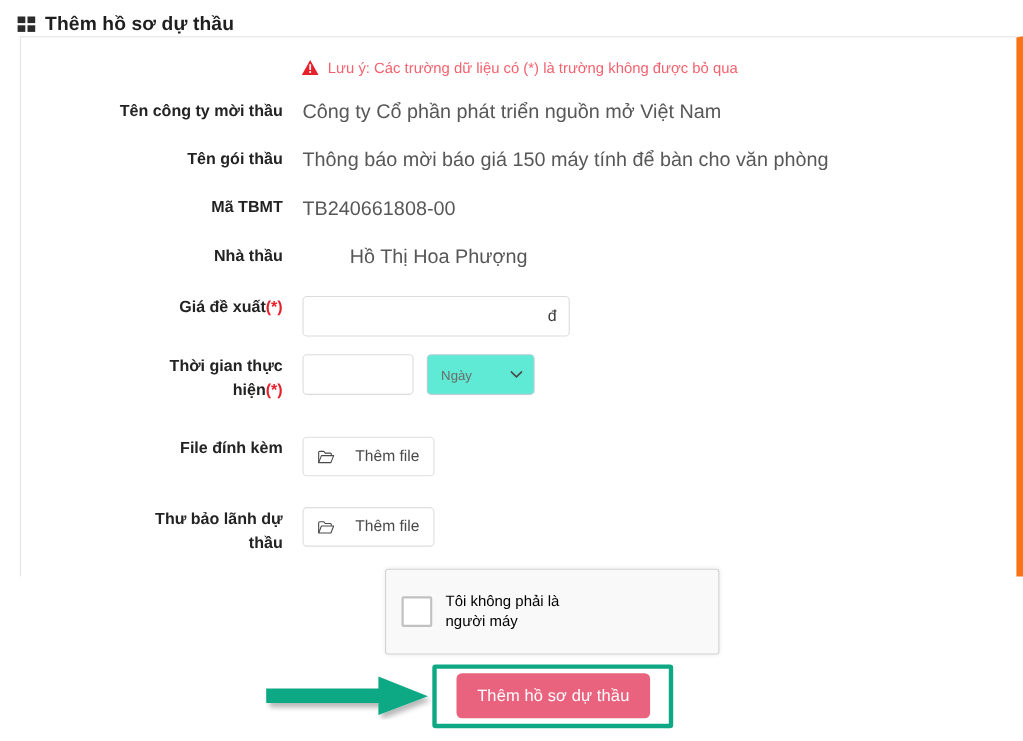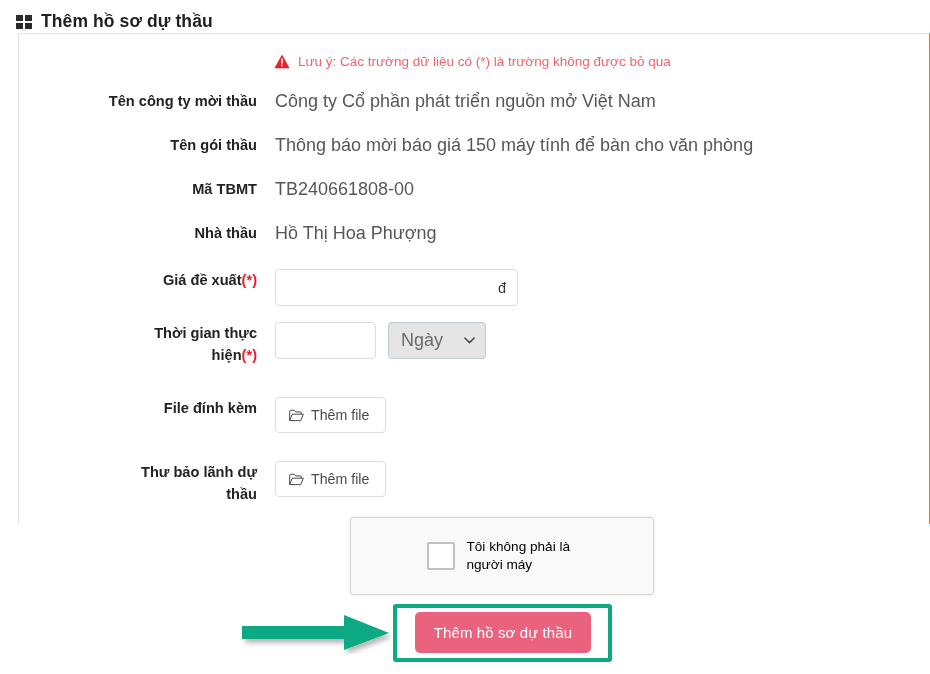"Lưu ý: Các trường dữ" .card { border-right: 1px solid #f97316 -> 6px solid #f97316 }
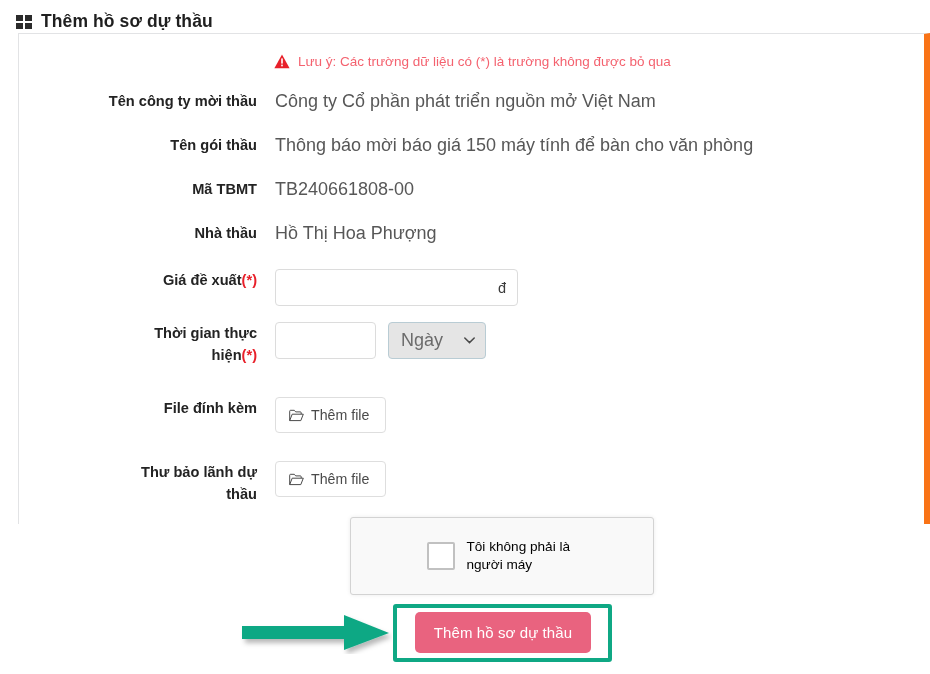"Nhà thầu" div.form-row { gap: none -> 43px }
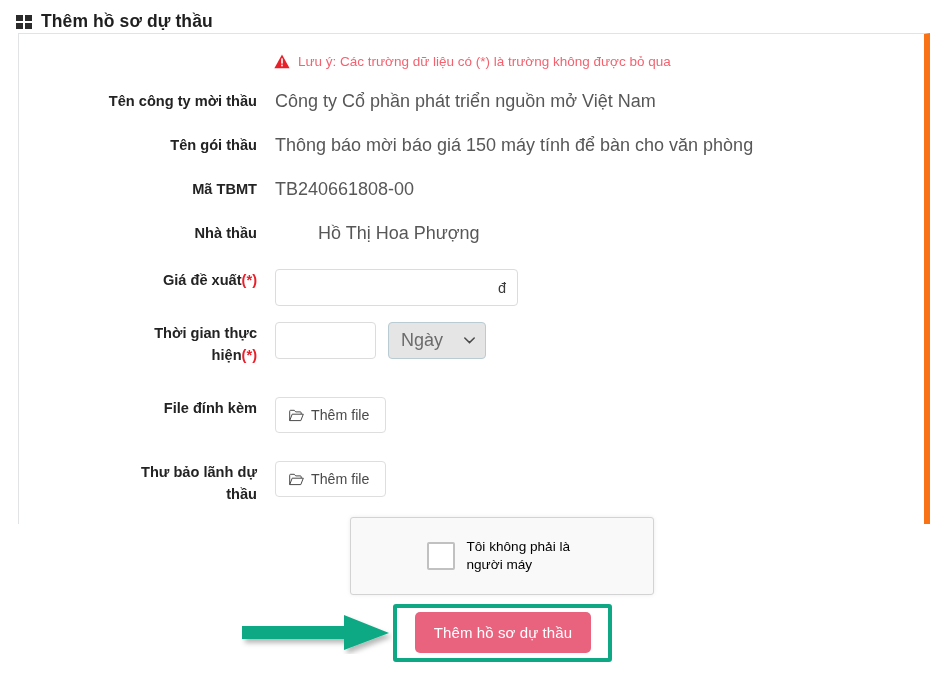"Ngày" .select-box { background: #e5e5e5 -> #5eead4; font-size: 18px -> 12px }
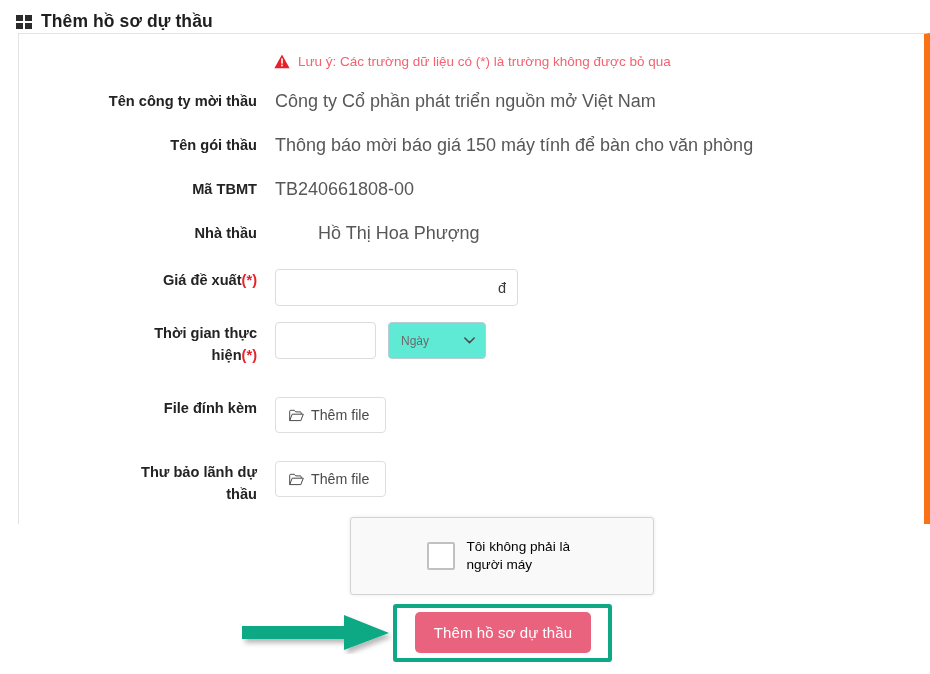"Thêm file" .file-btn { gap: 7px -> 19px }
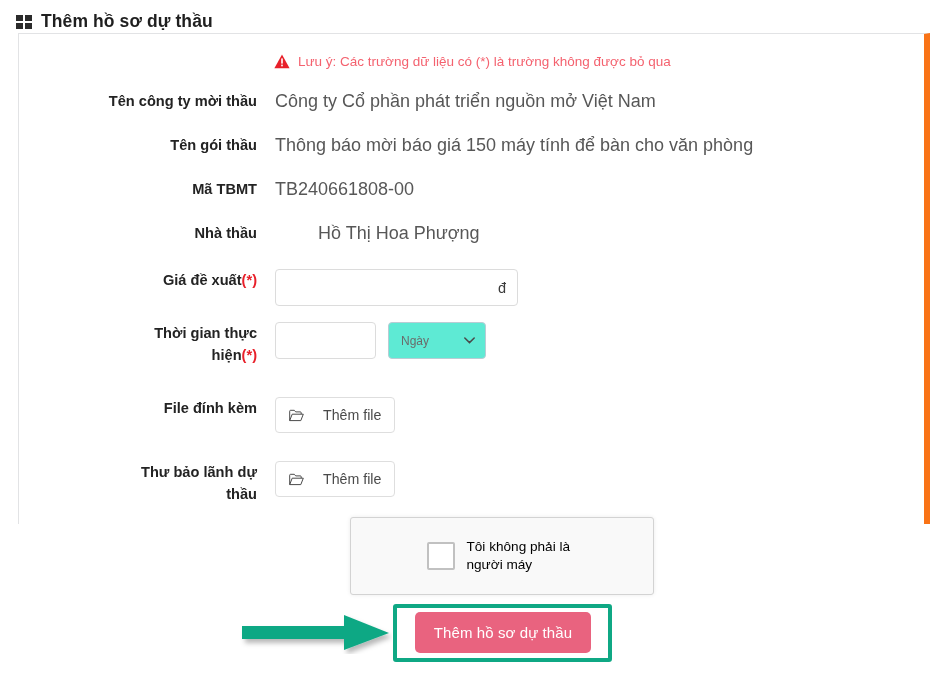"Tôi không phải là người" .recaptcha { justify-content: center -> none }
